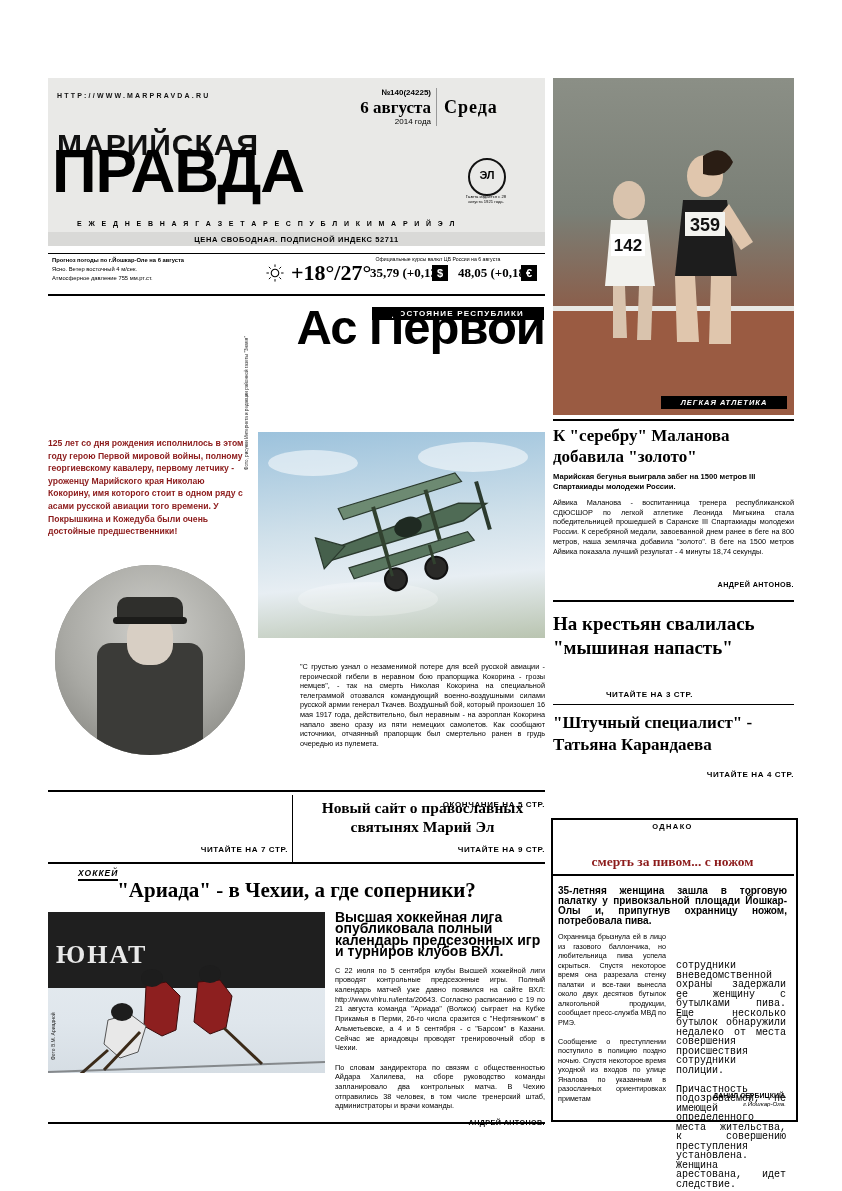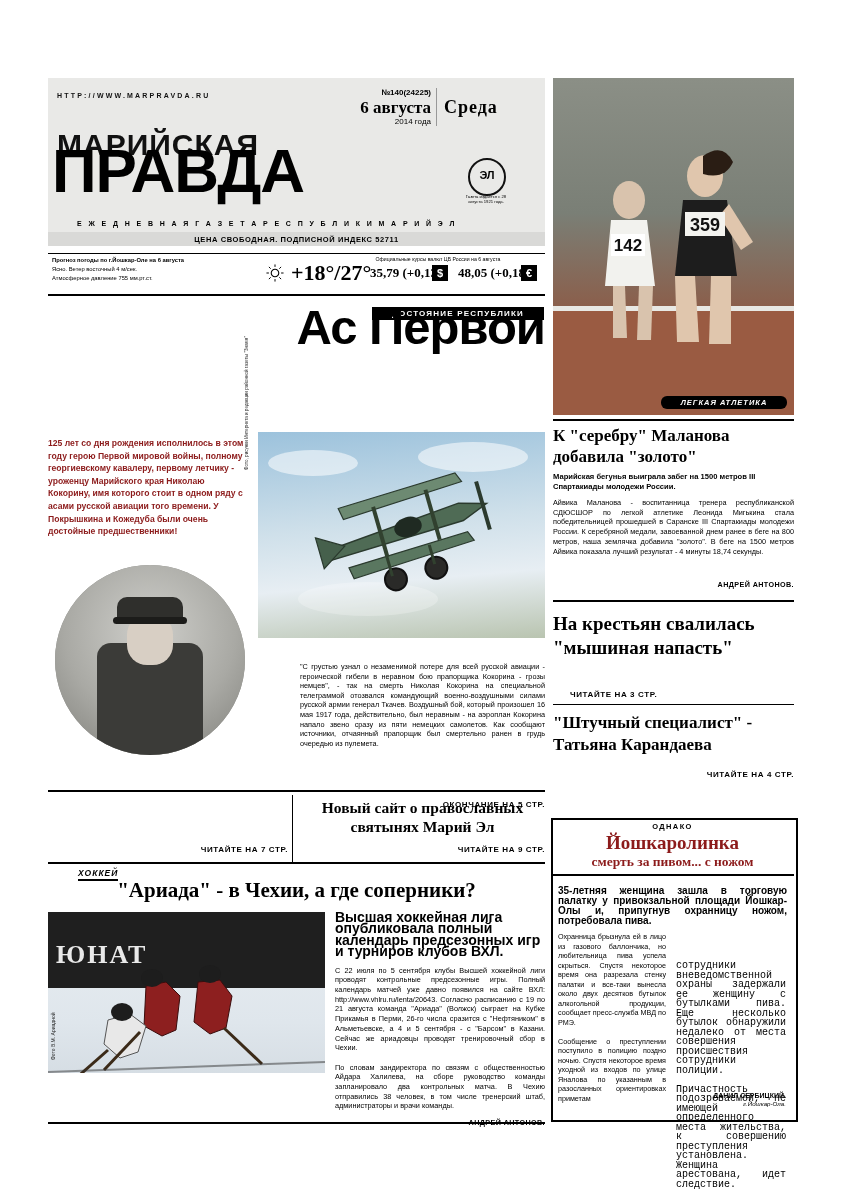"ЛЕГКАЯ АТЛЕТИКА" .ath-kicker { border-radius: 6px -> none }
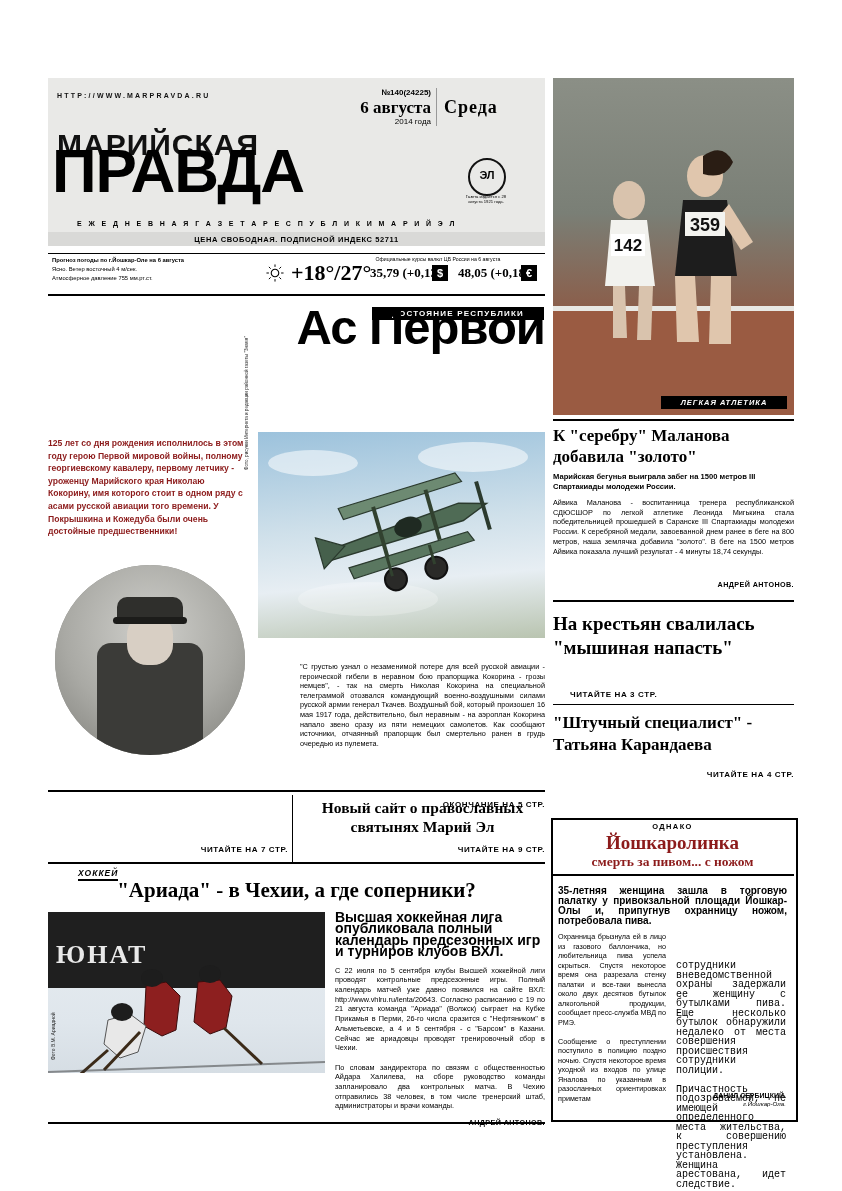"ЧИТАЙТЕ НА 3 СТР." .r-more2 { left: 570px -> 529px; text-align: left -> center }
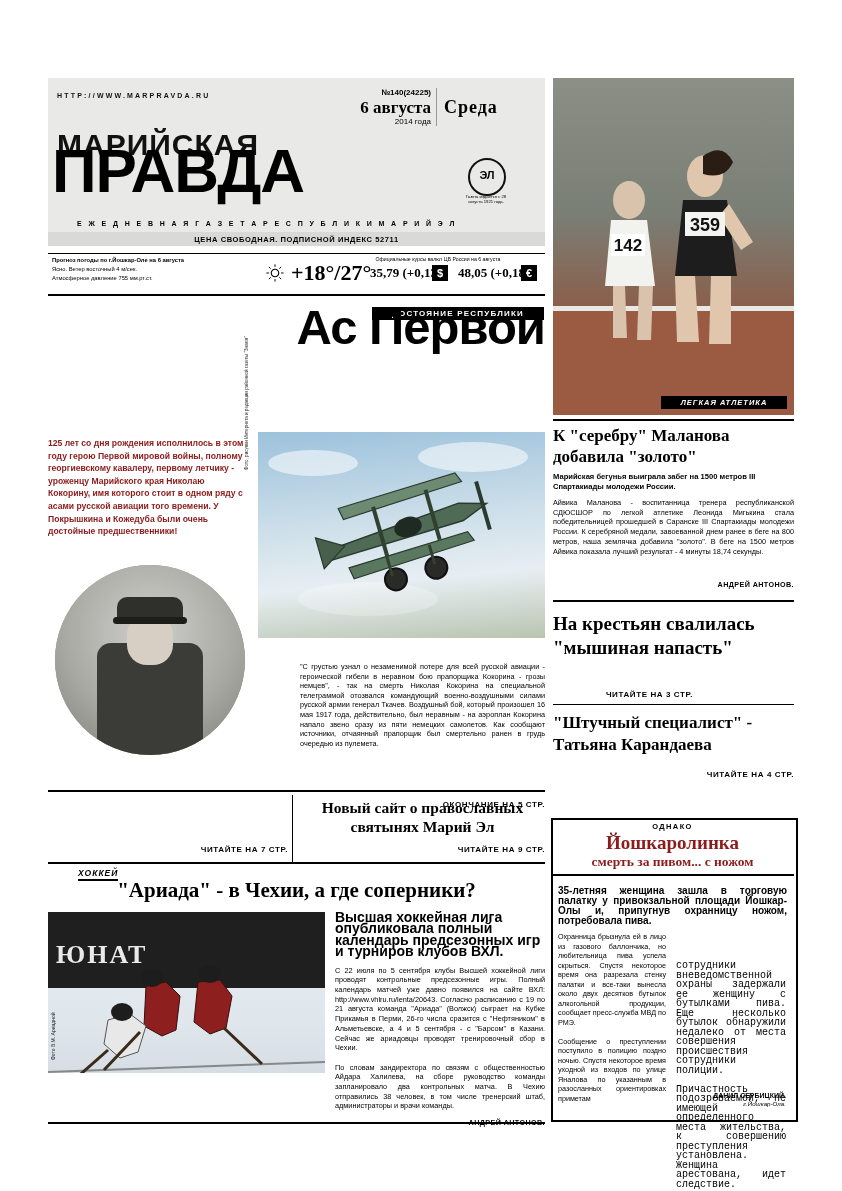"Йошкаролинка" div.box-h1 { html: <div>Йошкаролинка</div> -> none }
